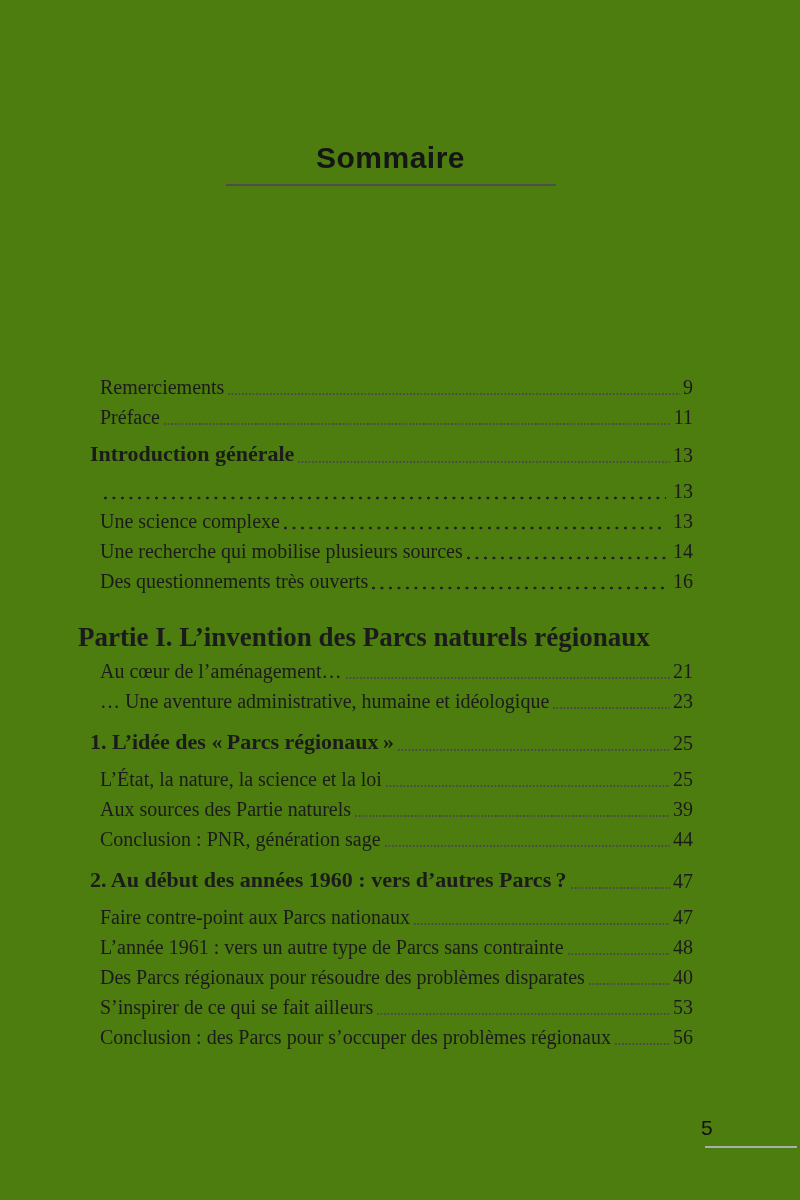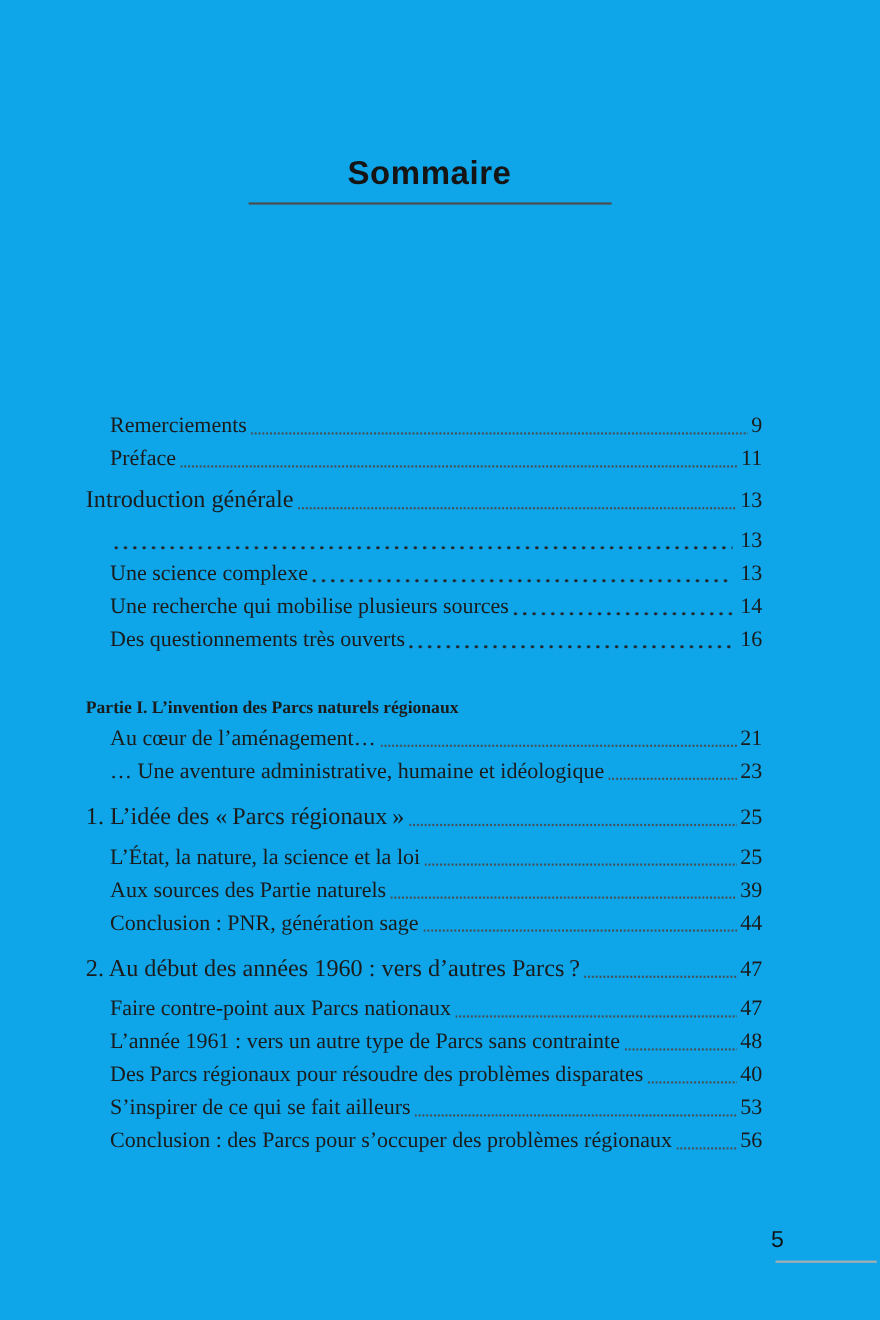"Sommaire" .page { background: #0ea5e9 -> #4d7c0f }
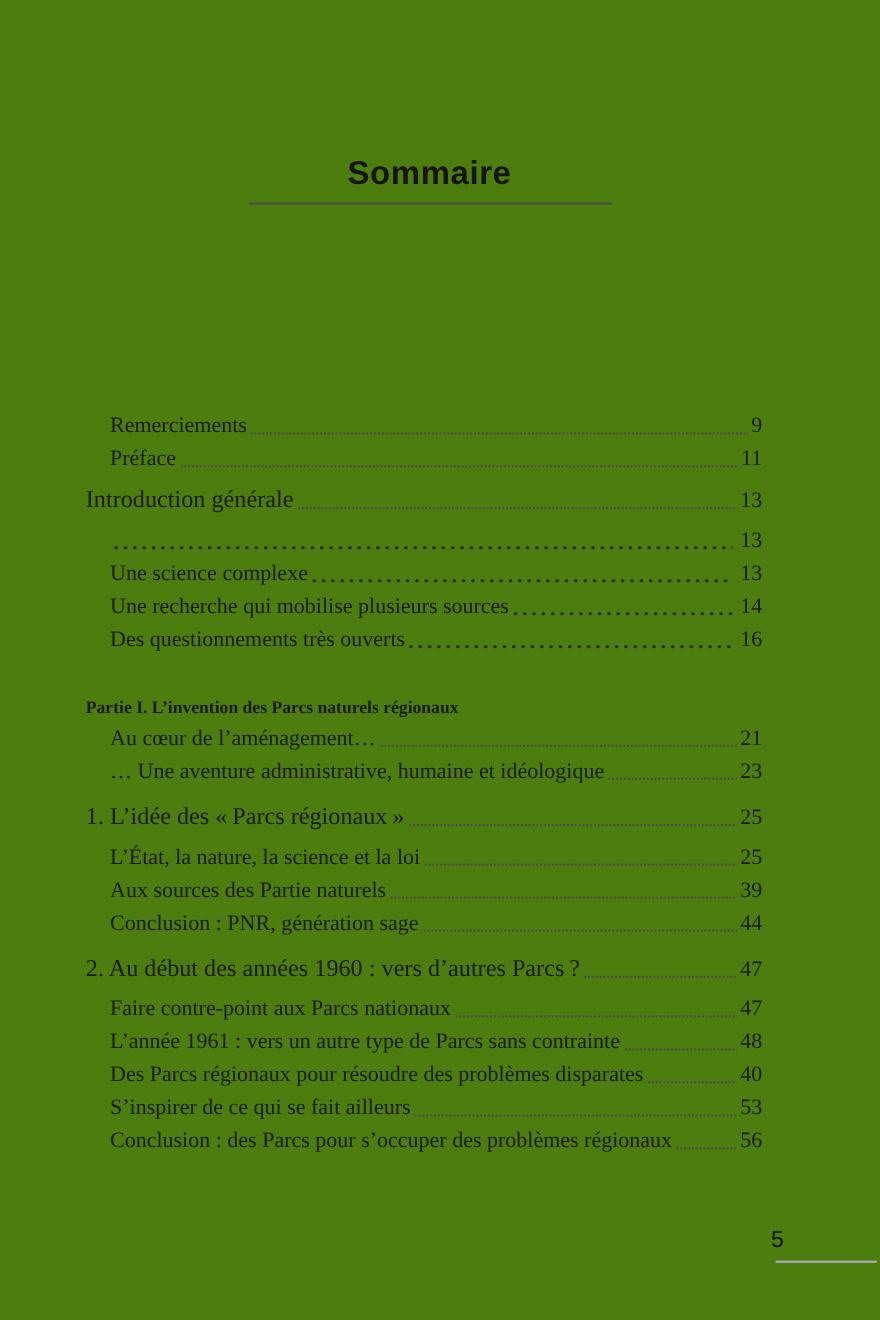"Introduction générale" .row.heading .label { font-weight: normal -> bold; margin-left: none -> 12px }
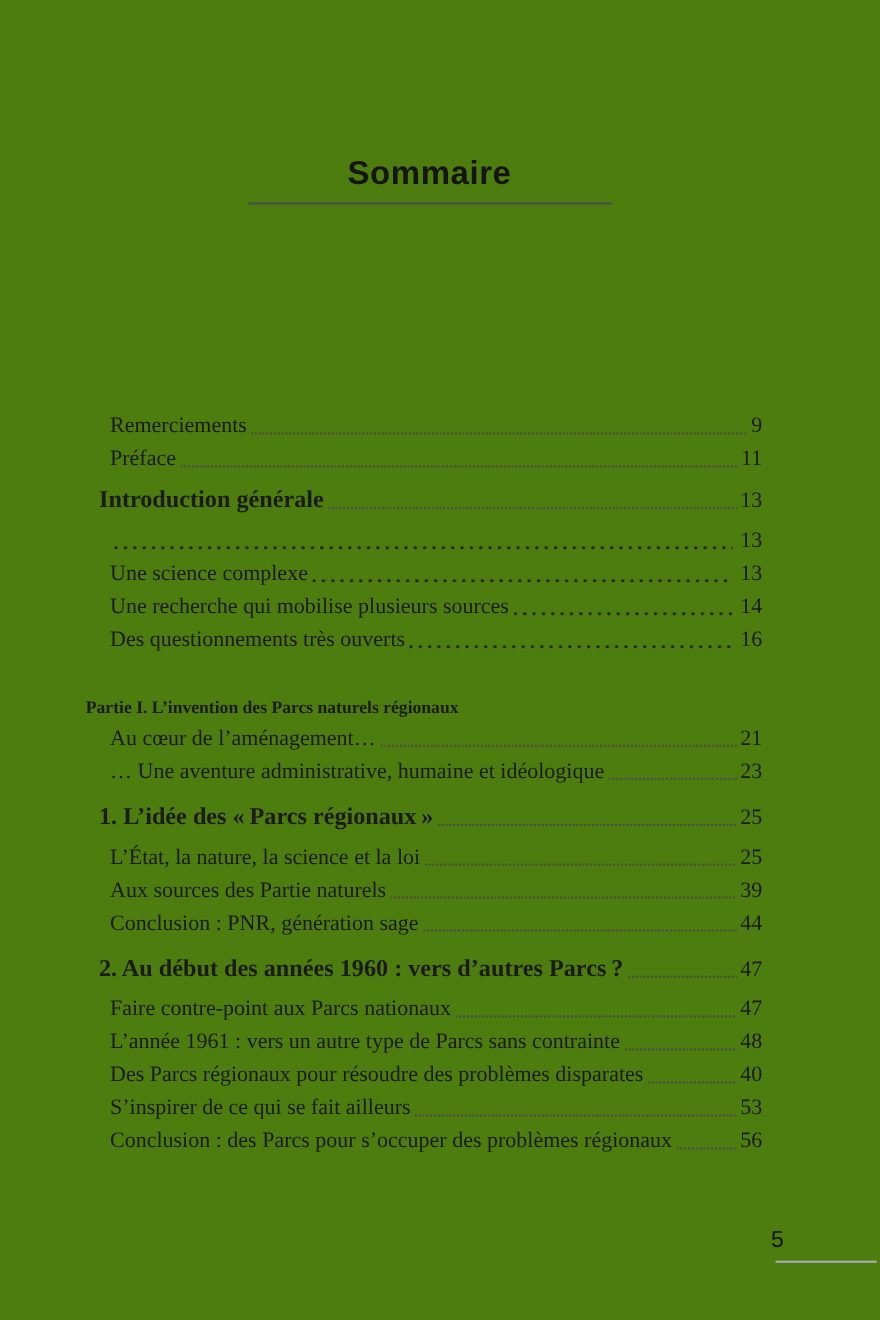"Partie I. L’invention des Parcs" .row.part .label { font-size: 16px -> 27px }
